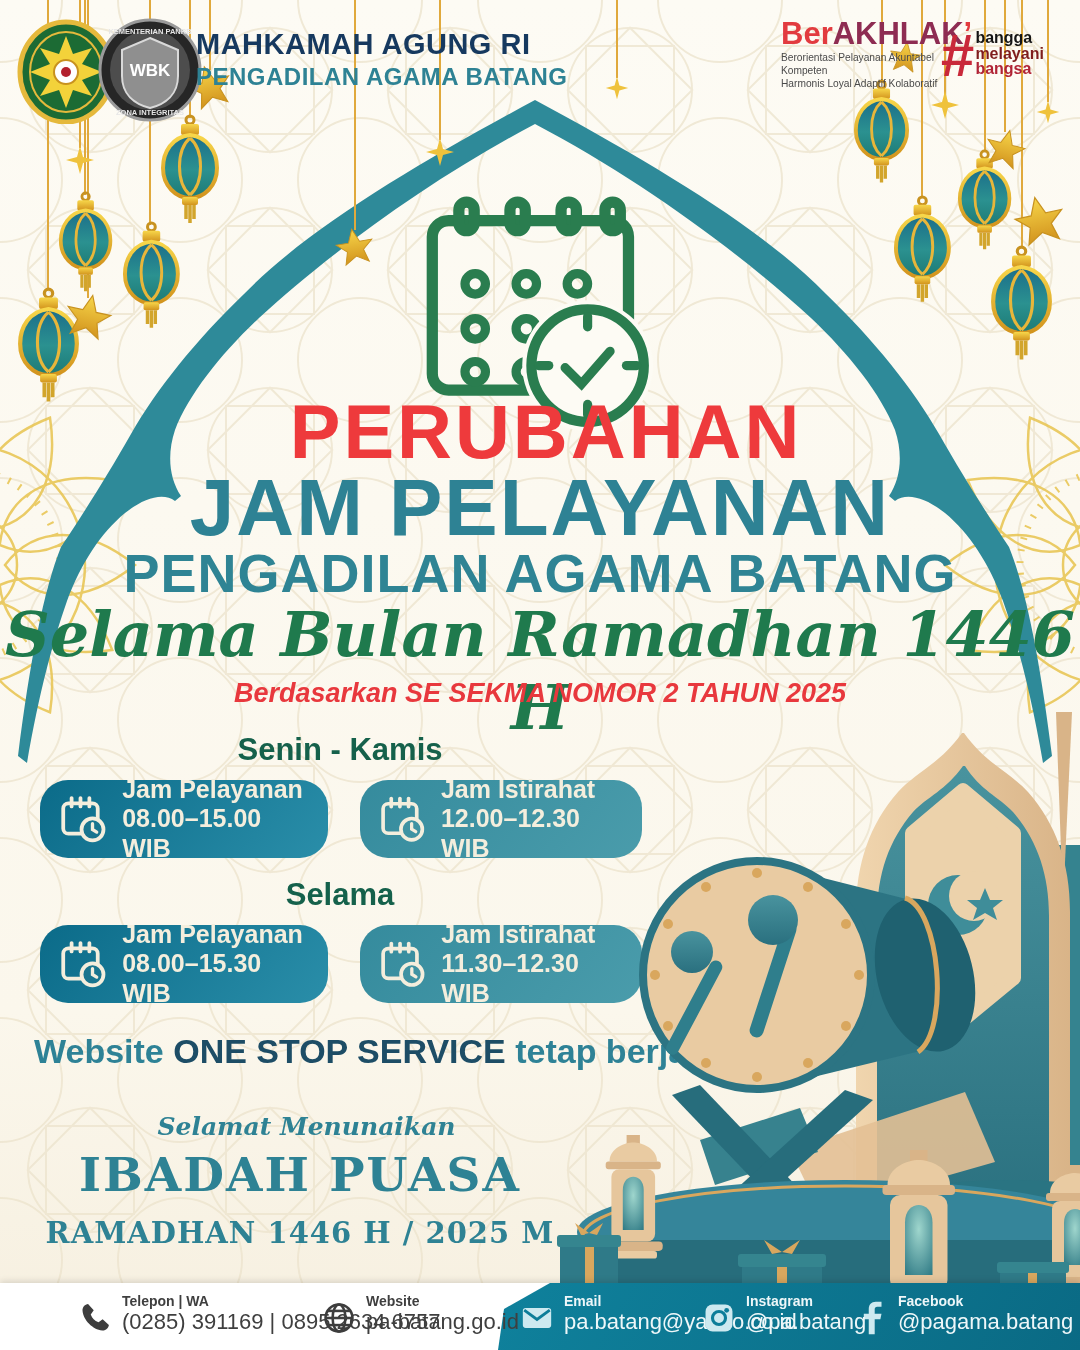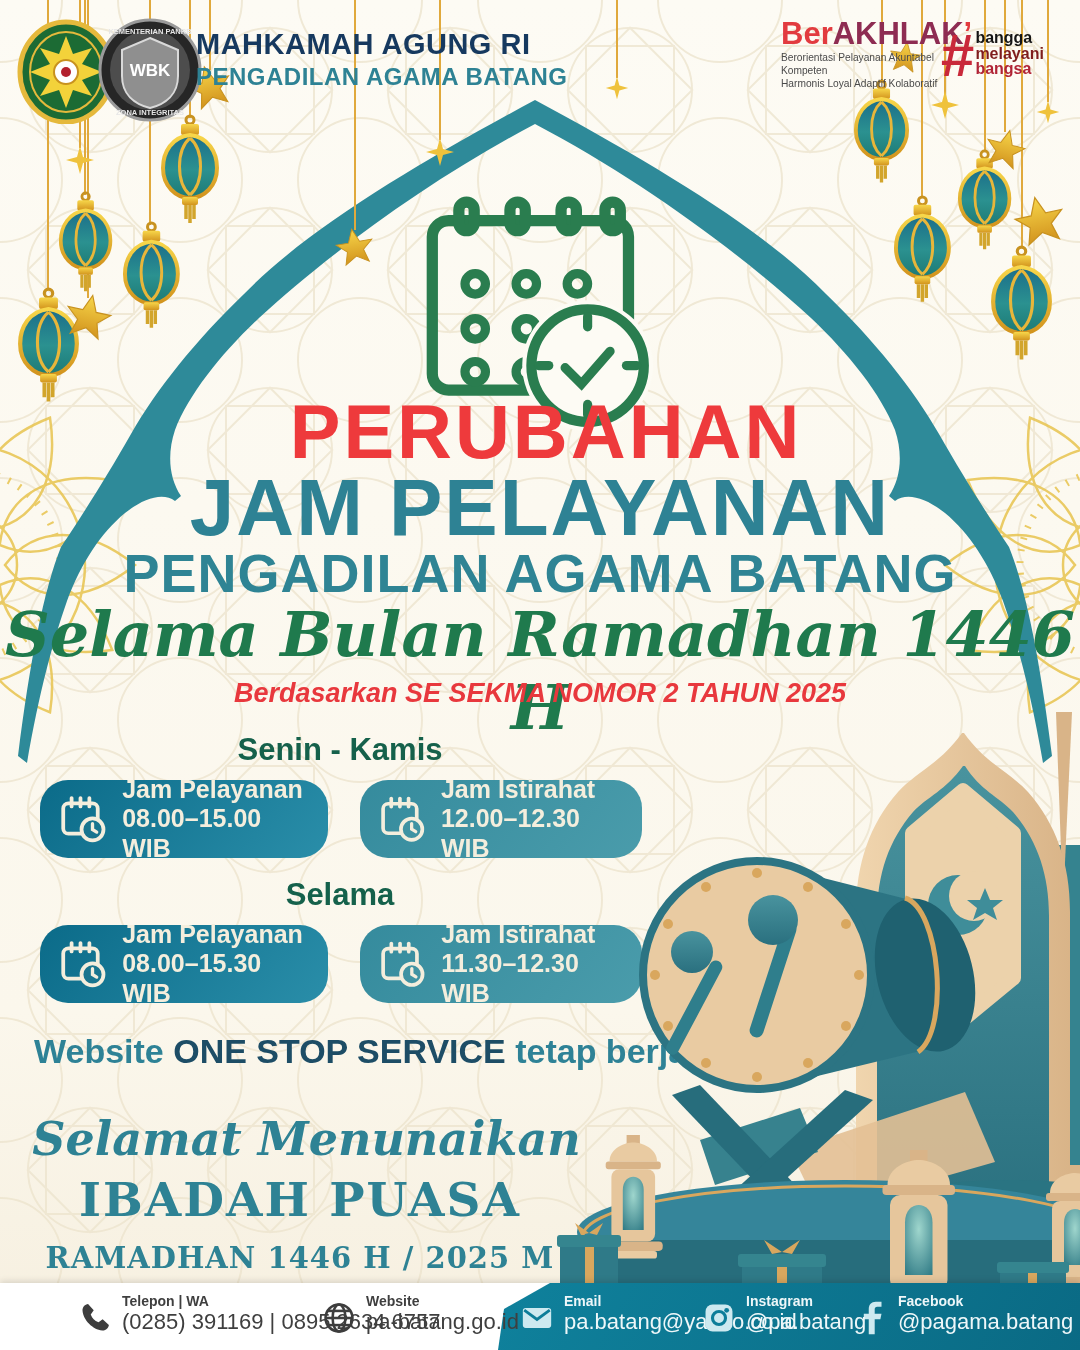"Selamat Menunaikan" .g-script { font-size: 46px -> 25px }
